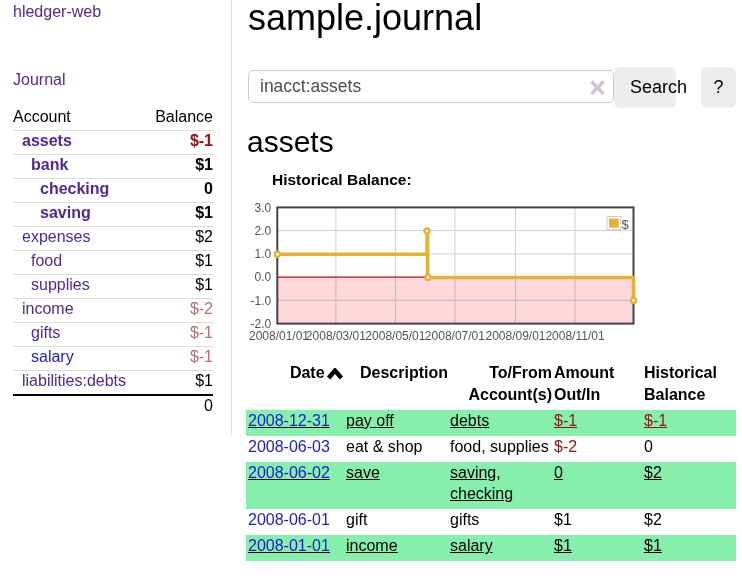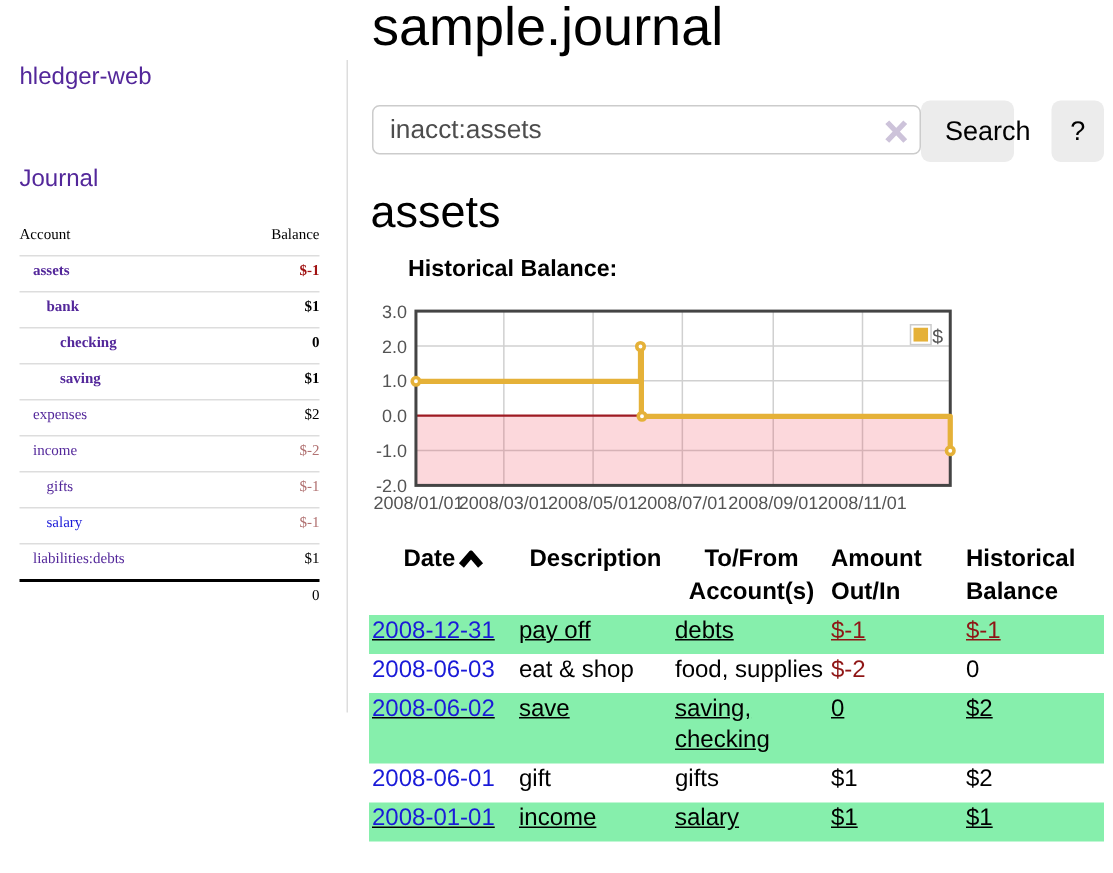"hledger-web" #sidebar { margin-top: 40px -> none }
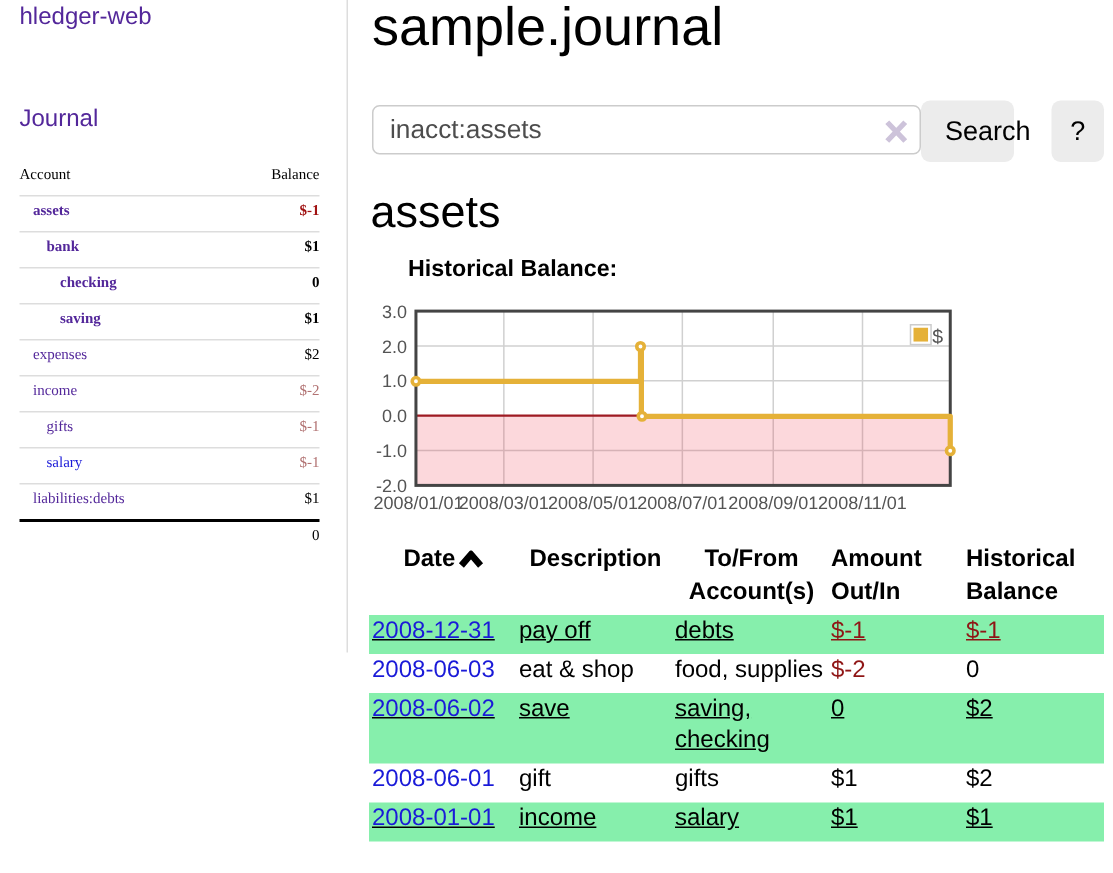"Account" #accttbl { font-family: Liberation Serif, serif -> none; font-size: 10px -> 16px }
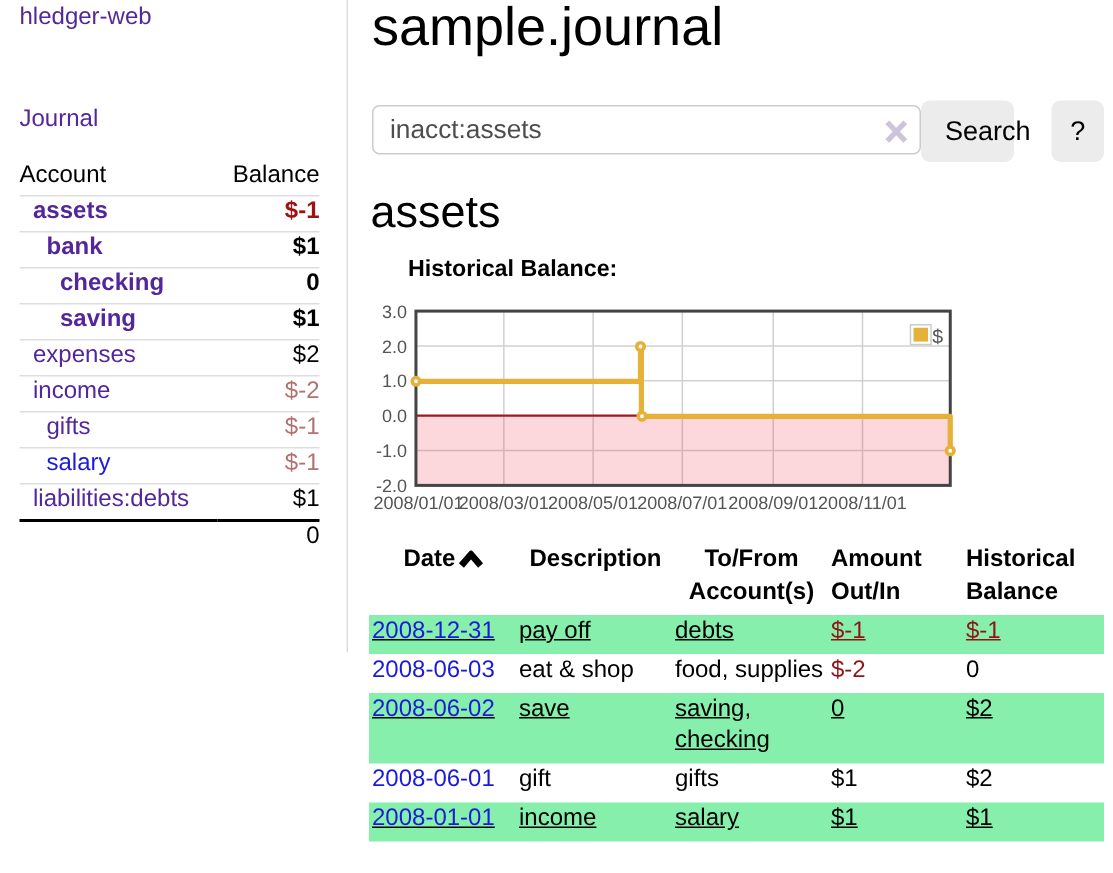"food" tr.r { html: none -> <tr> <td><a>food</a></td> <td>$1</td> </tr> }
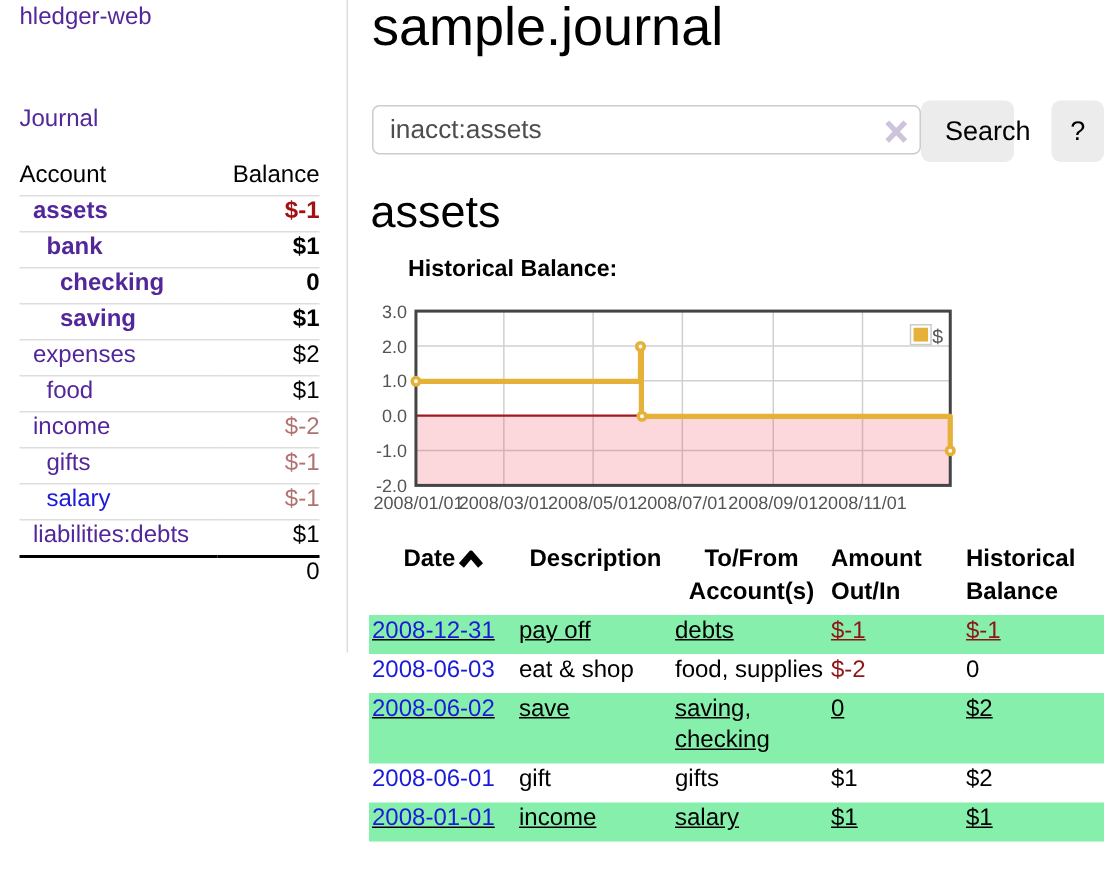"supplies" tr.r { html: none -> <tr> <td><a>supplies</a></td> <td>$1</td> </tr> }
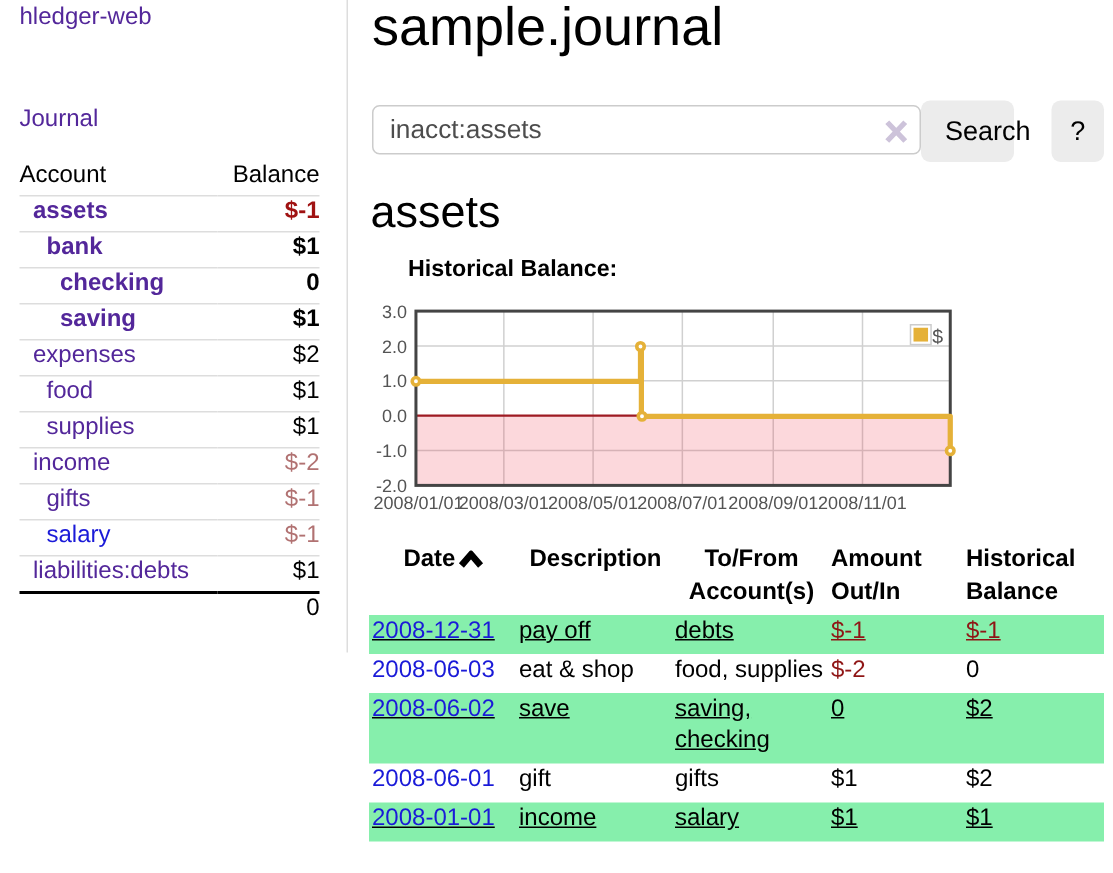"Date" #reg th { text-align: center -> right }
